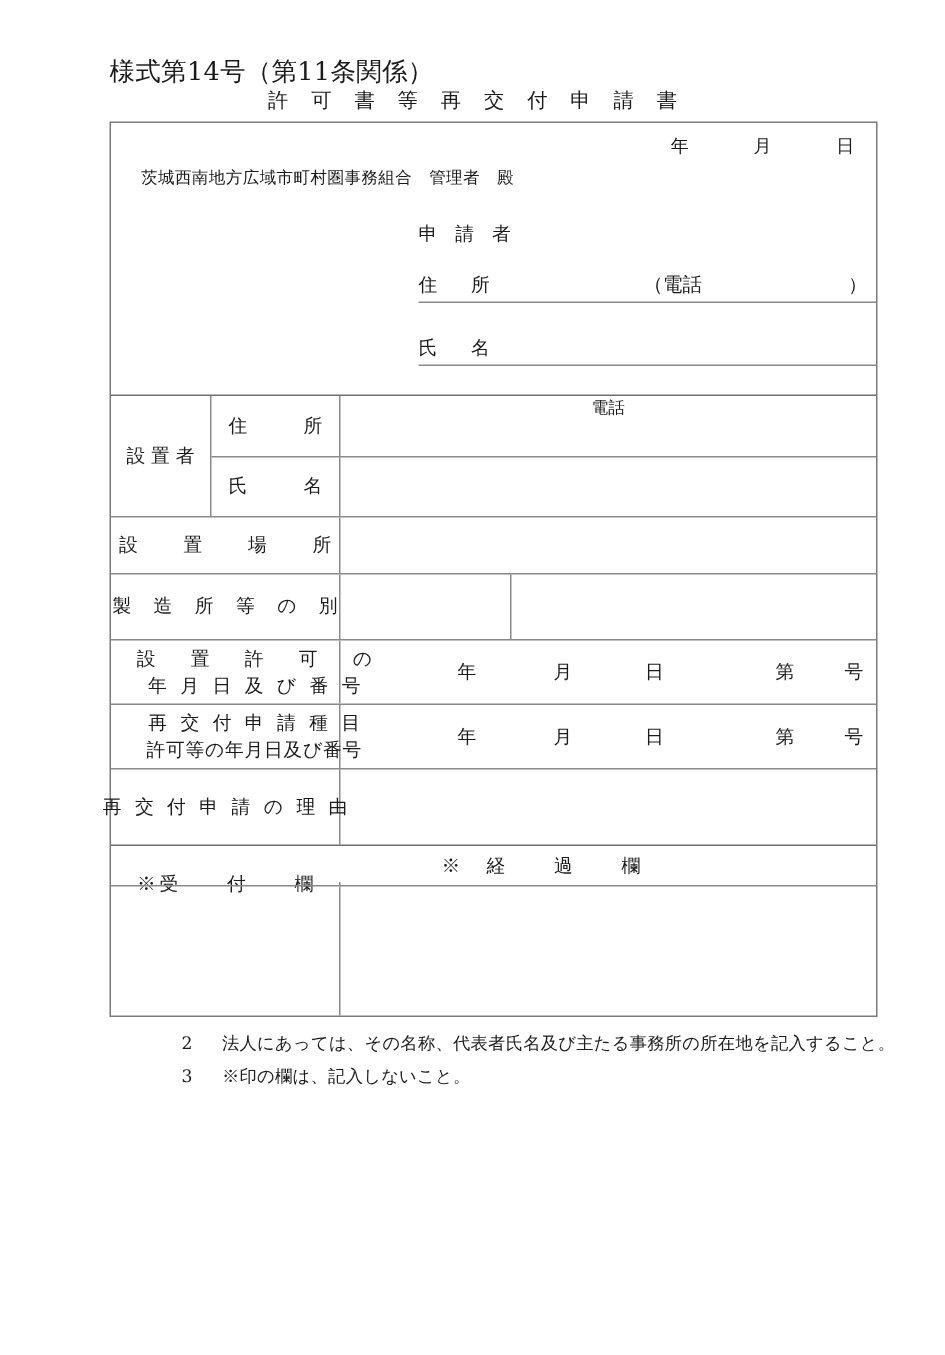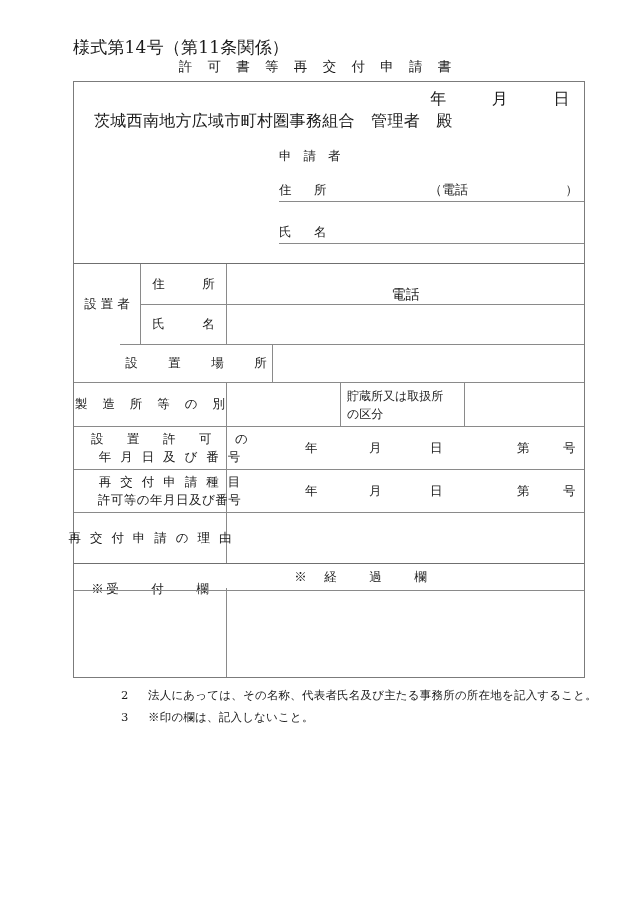"年 月 日" .dateline { font-size: 16px -> 12px }
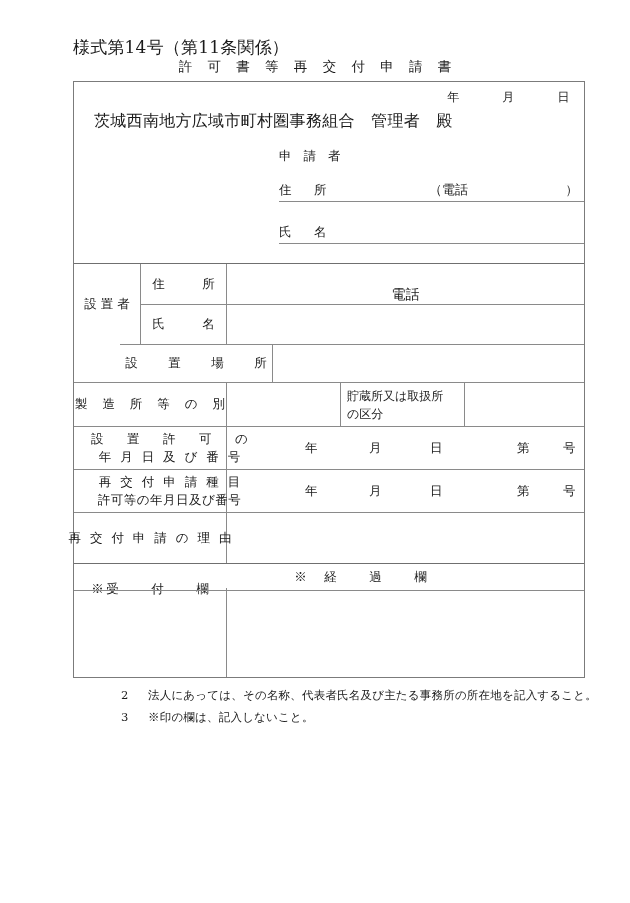"茨城西南地方広域市町村圏事務組合 管理者 殿" .addressee { font-size: 16px -> 11px }
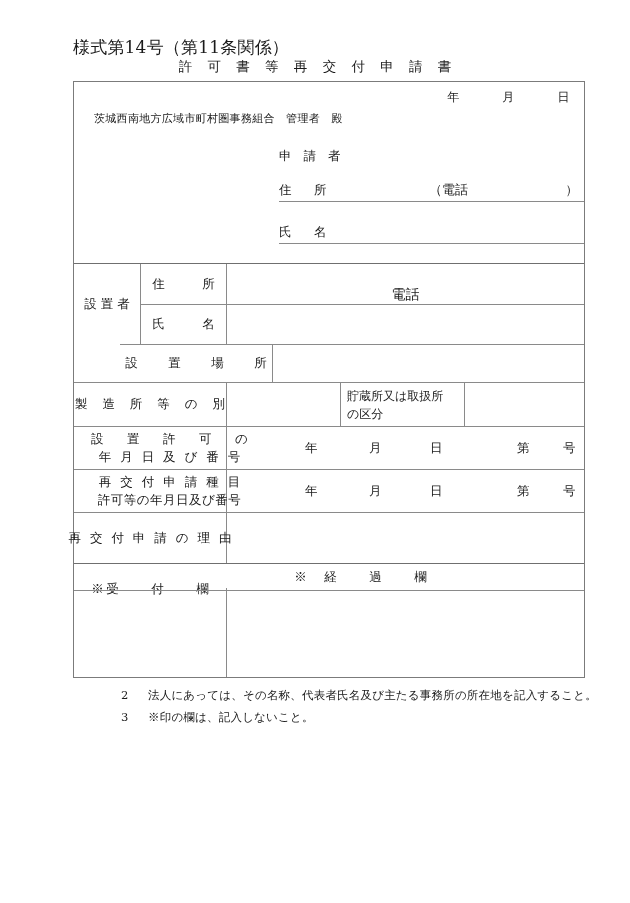"電話" .row-installer .subbody { align-items: flex-end -> flex-start; font-size: 14px -> 11px }
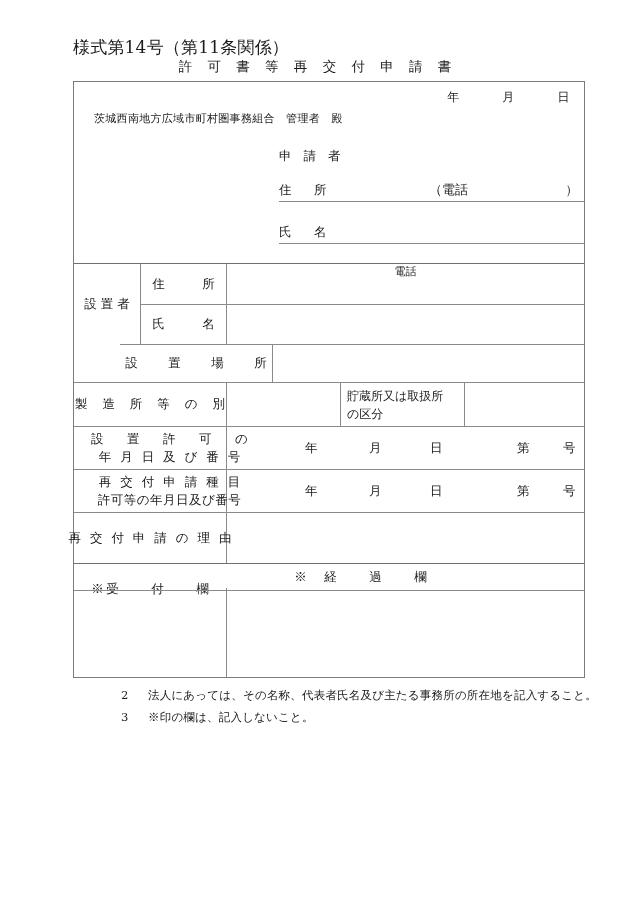"設 置 場 所" .row-place { margin-left: 46px -> none }
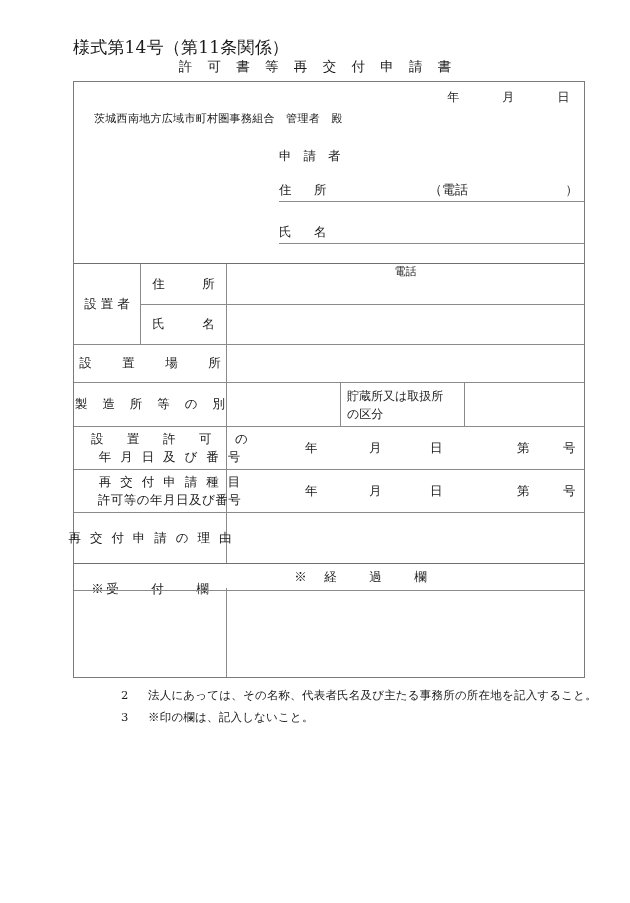"貯蔵所又は取扱所" div.storage-label { html: <div> <span>貯蔵所又は取扱所</span> <span>の区分</span> </div> -> none }
